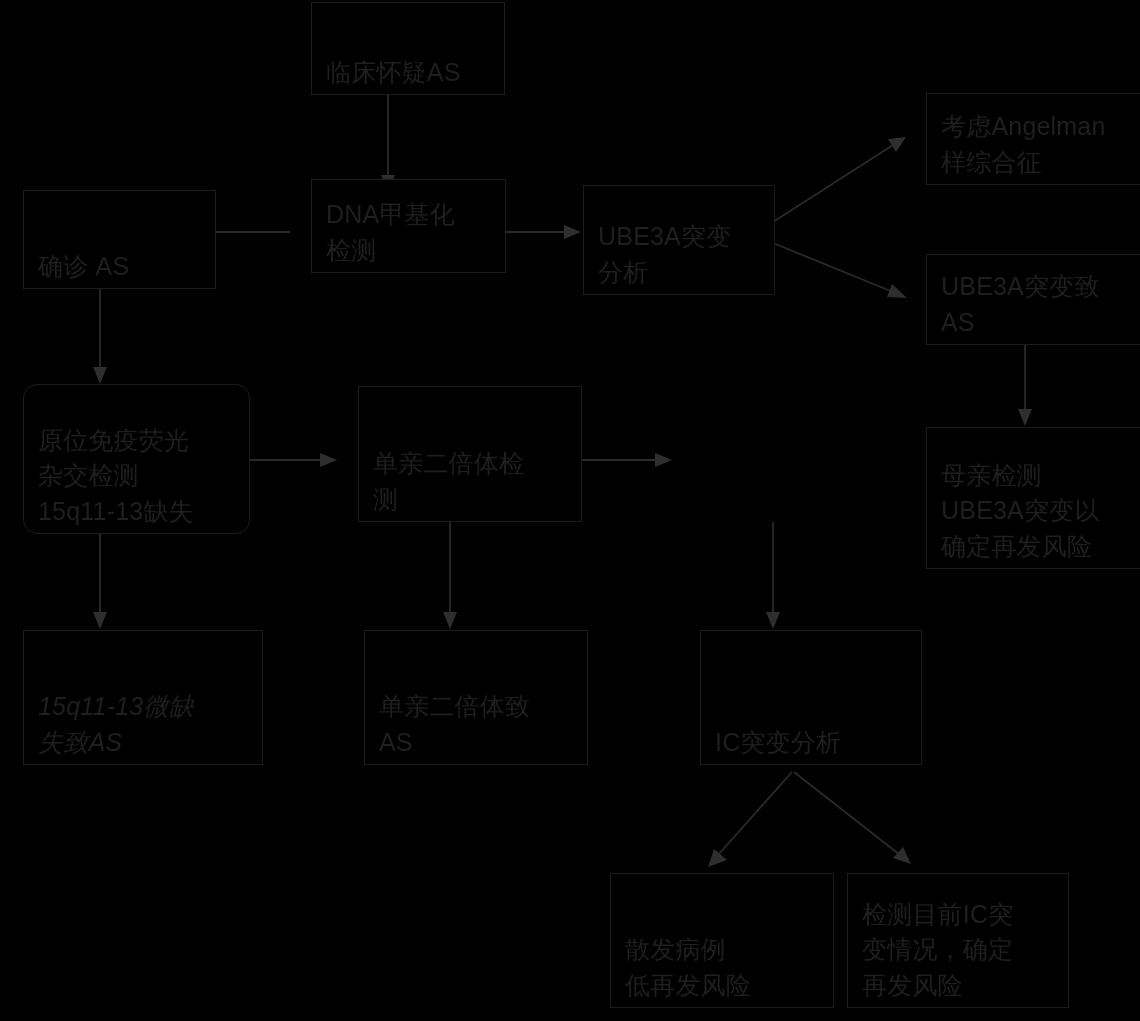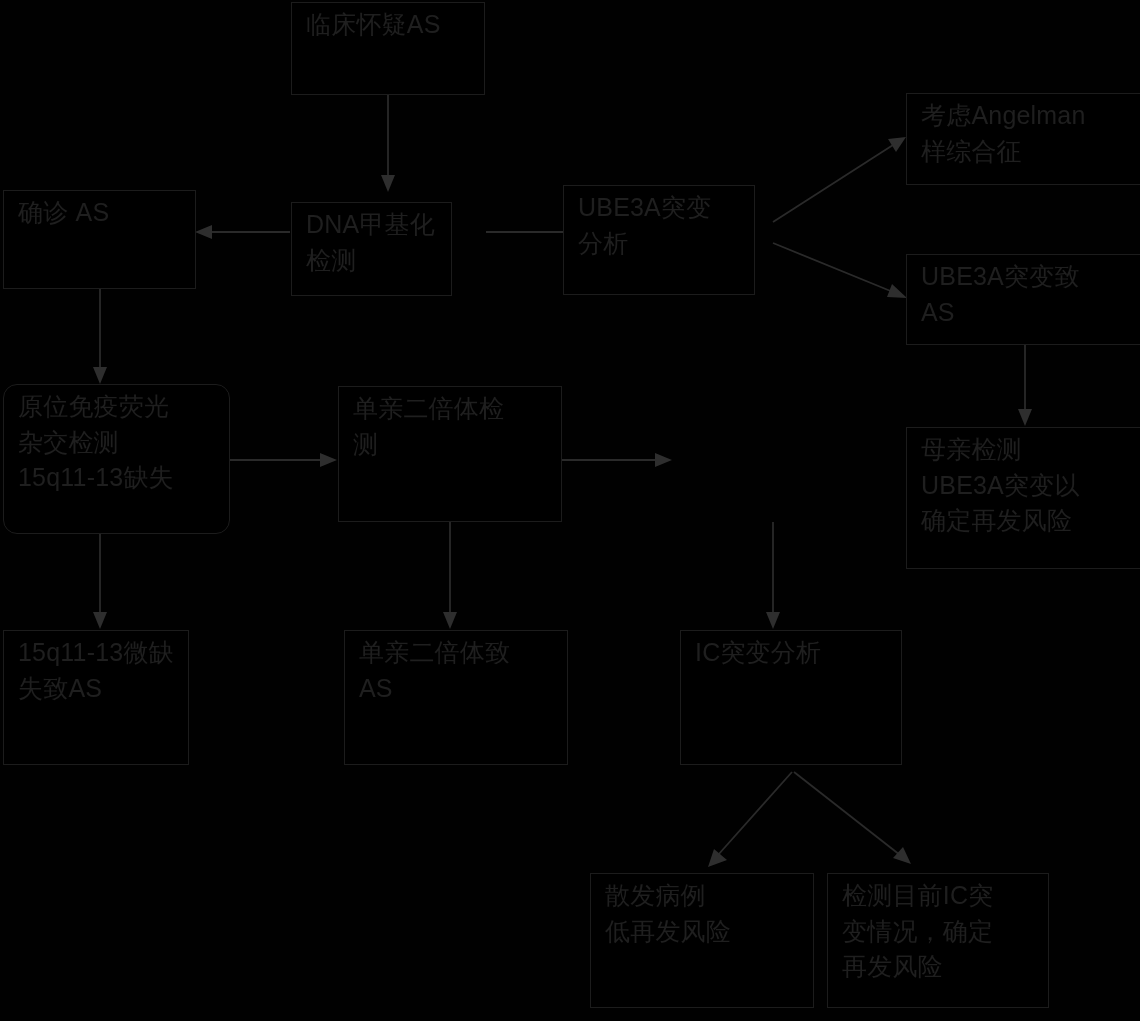"临床怀疑AS" .node.vcenter { justify-content: flex-start -> flex-end; margin-left: none -> 20px }
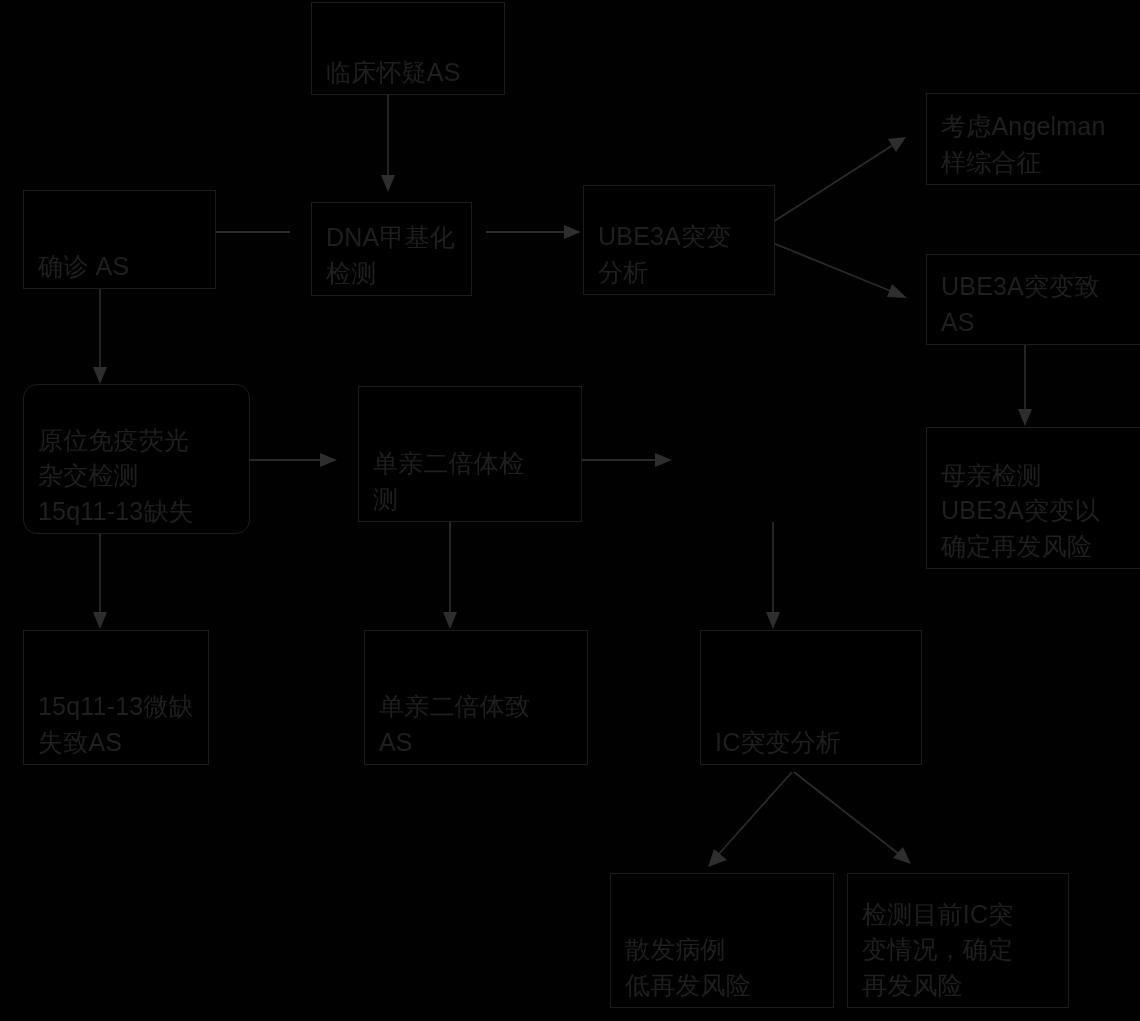"DNA甲基化" div.node { top: 202px -> 179px; width: 161px -> 195px }
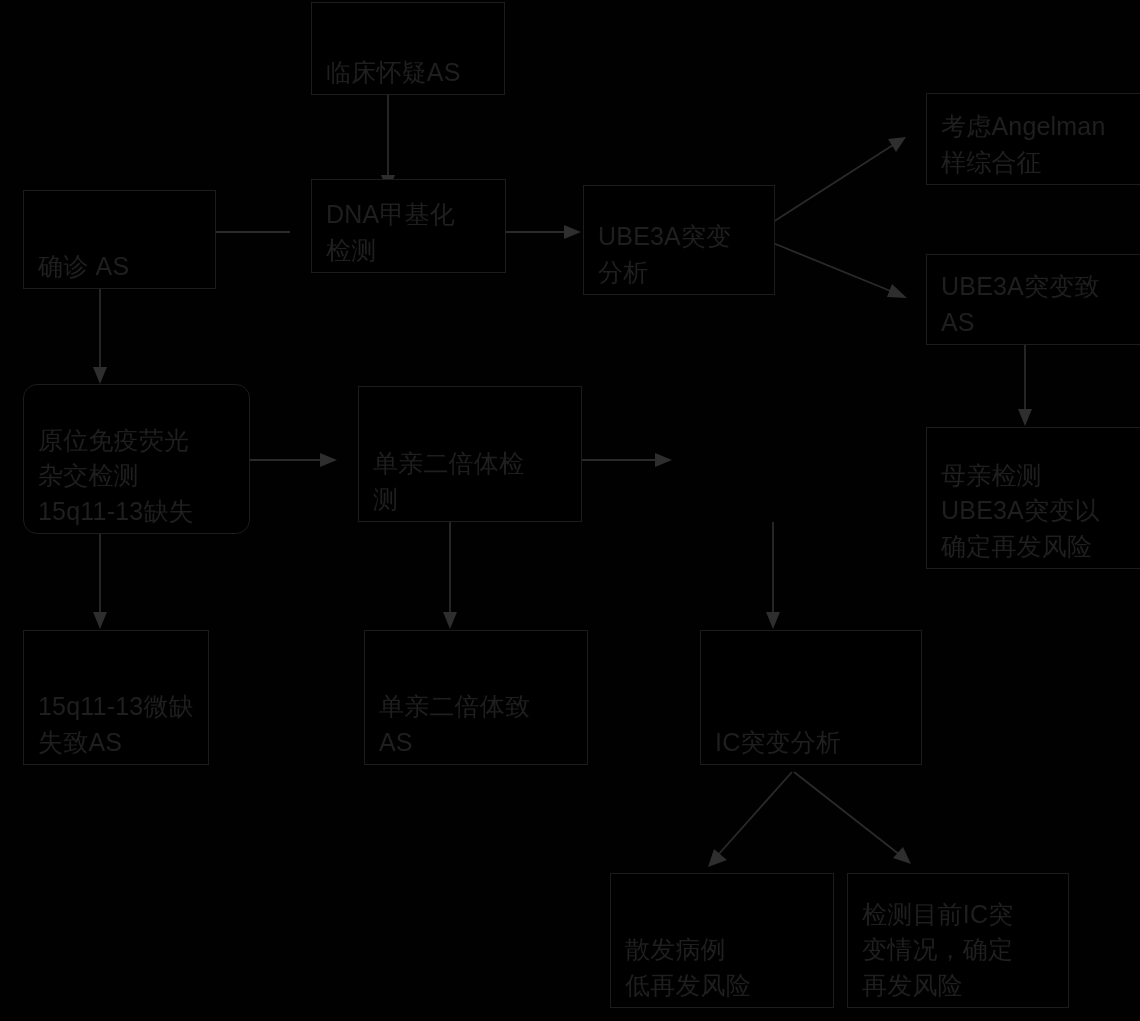"15q11-13微缺" div.node { font-style: none -> italic; width: 186px -> 240px }
